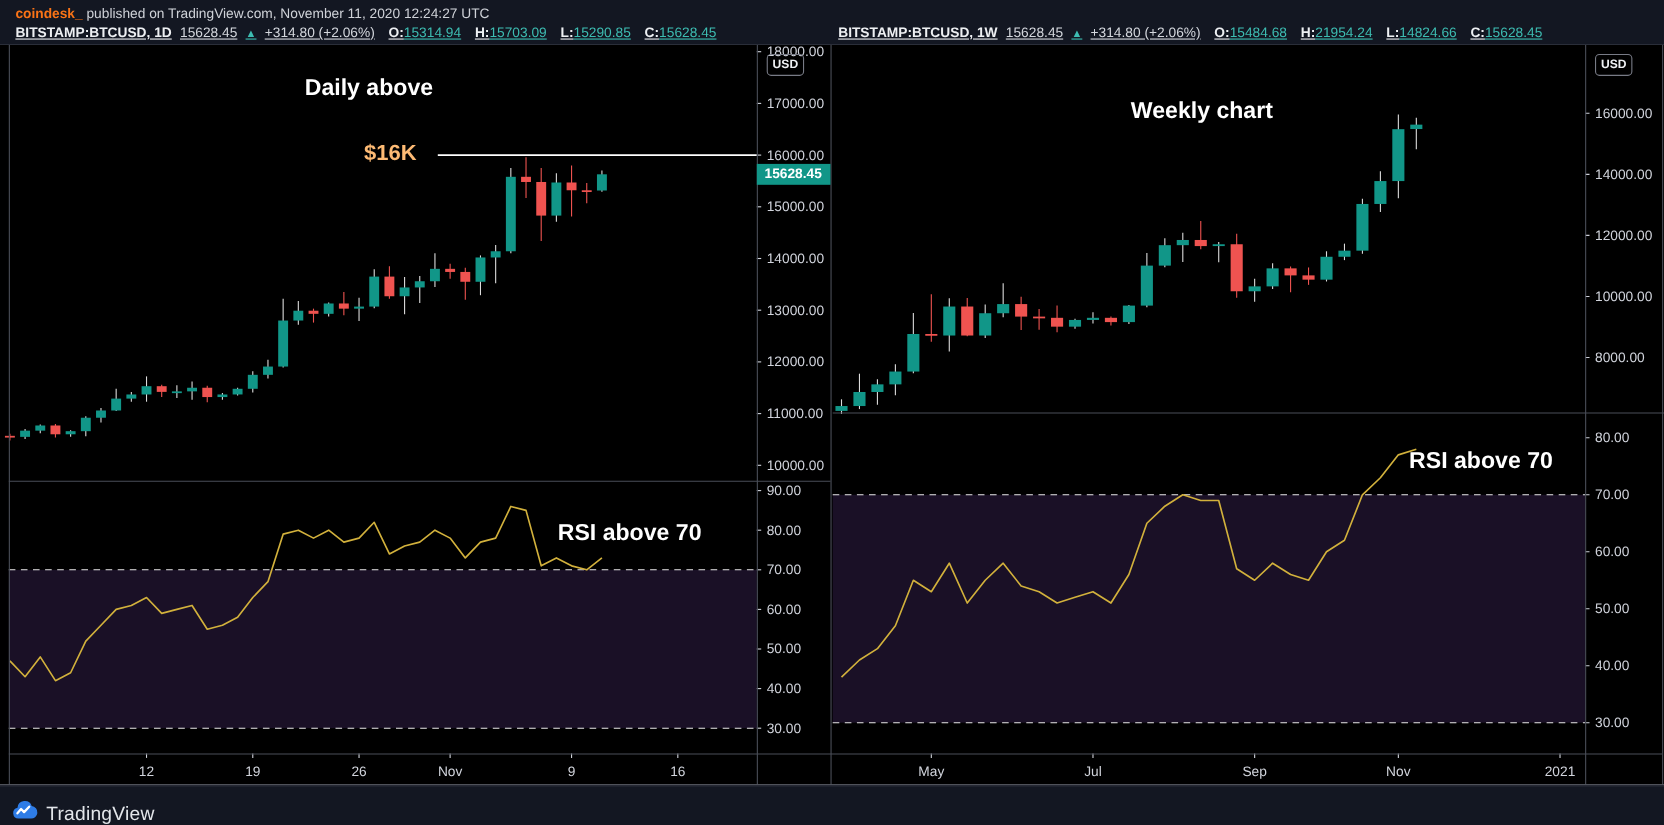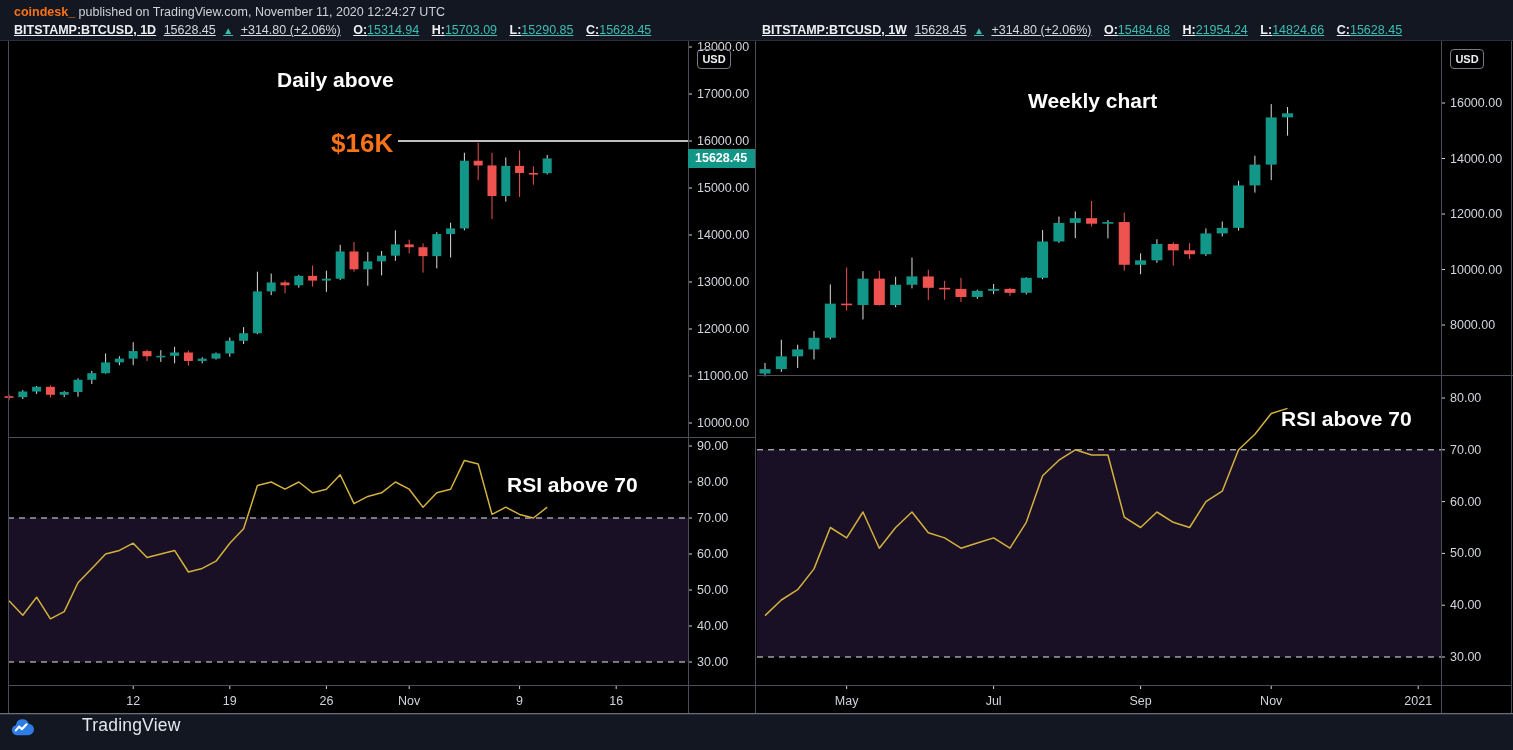"$16K" .ann.yellow { color: #f97316 -> #fdba74; font-size: 26px -> 20px }
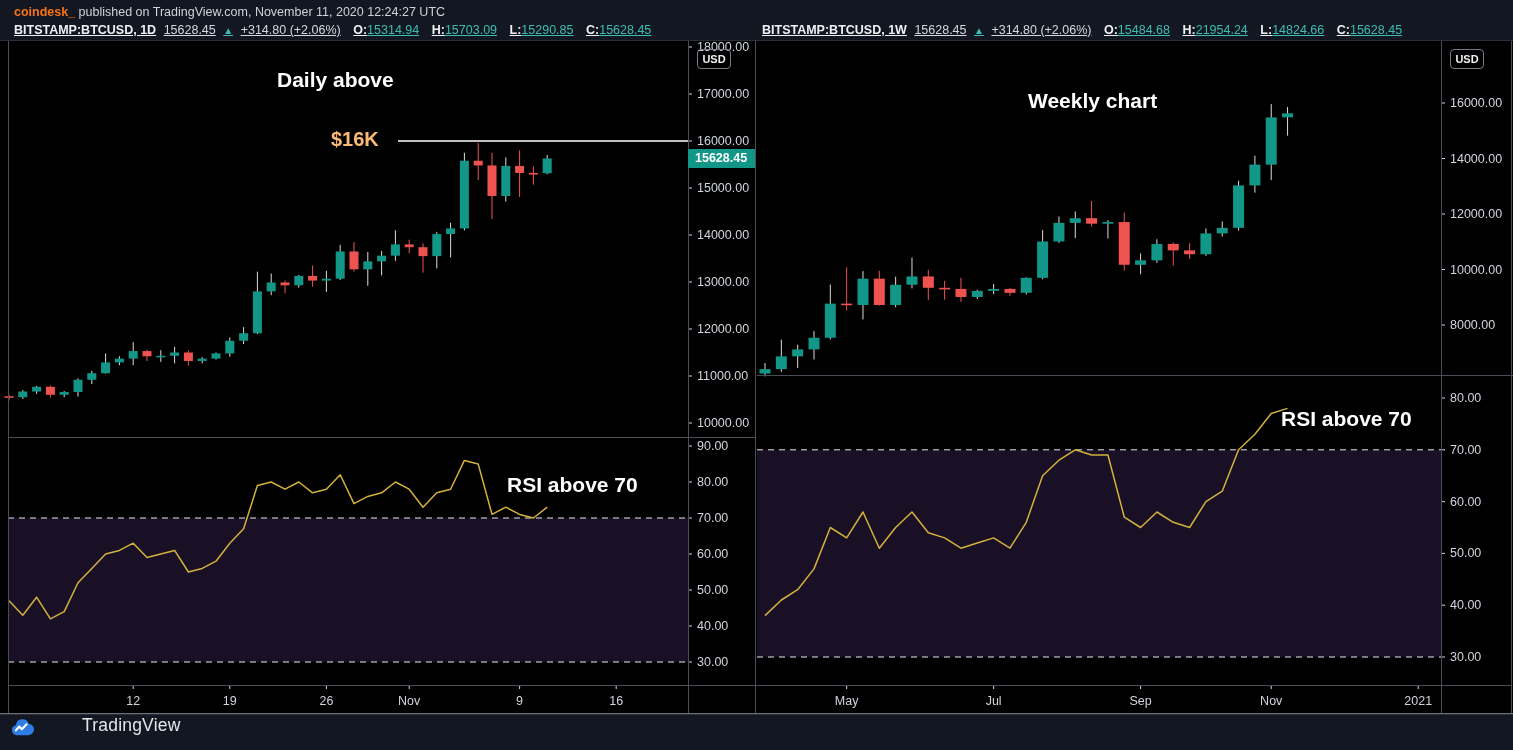"TradingView" .footer { align-items: flex-start -> flex-end; gap: 40px -> none }
